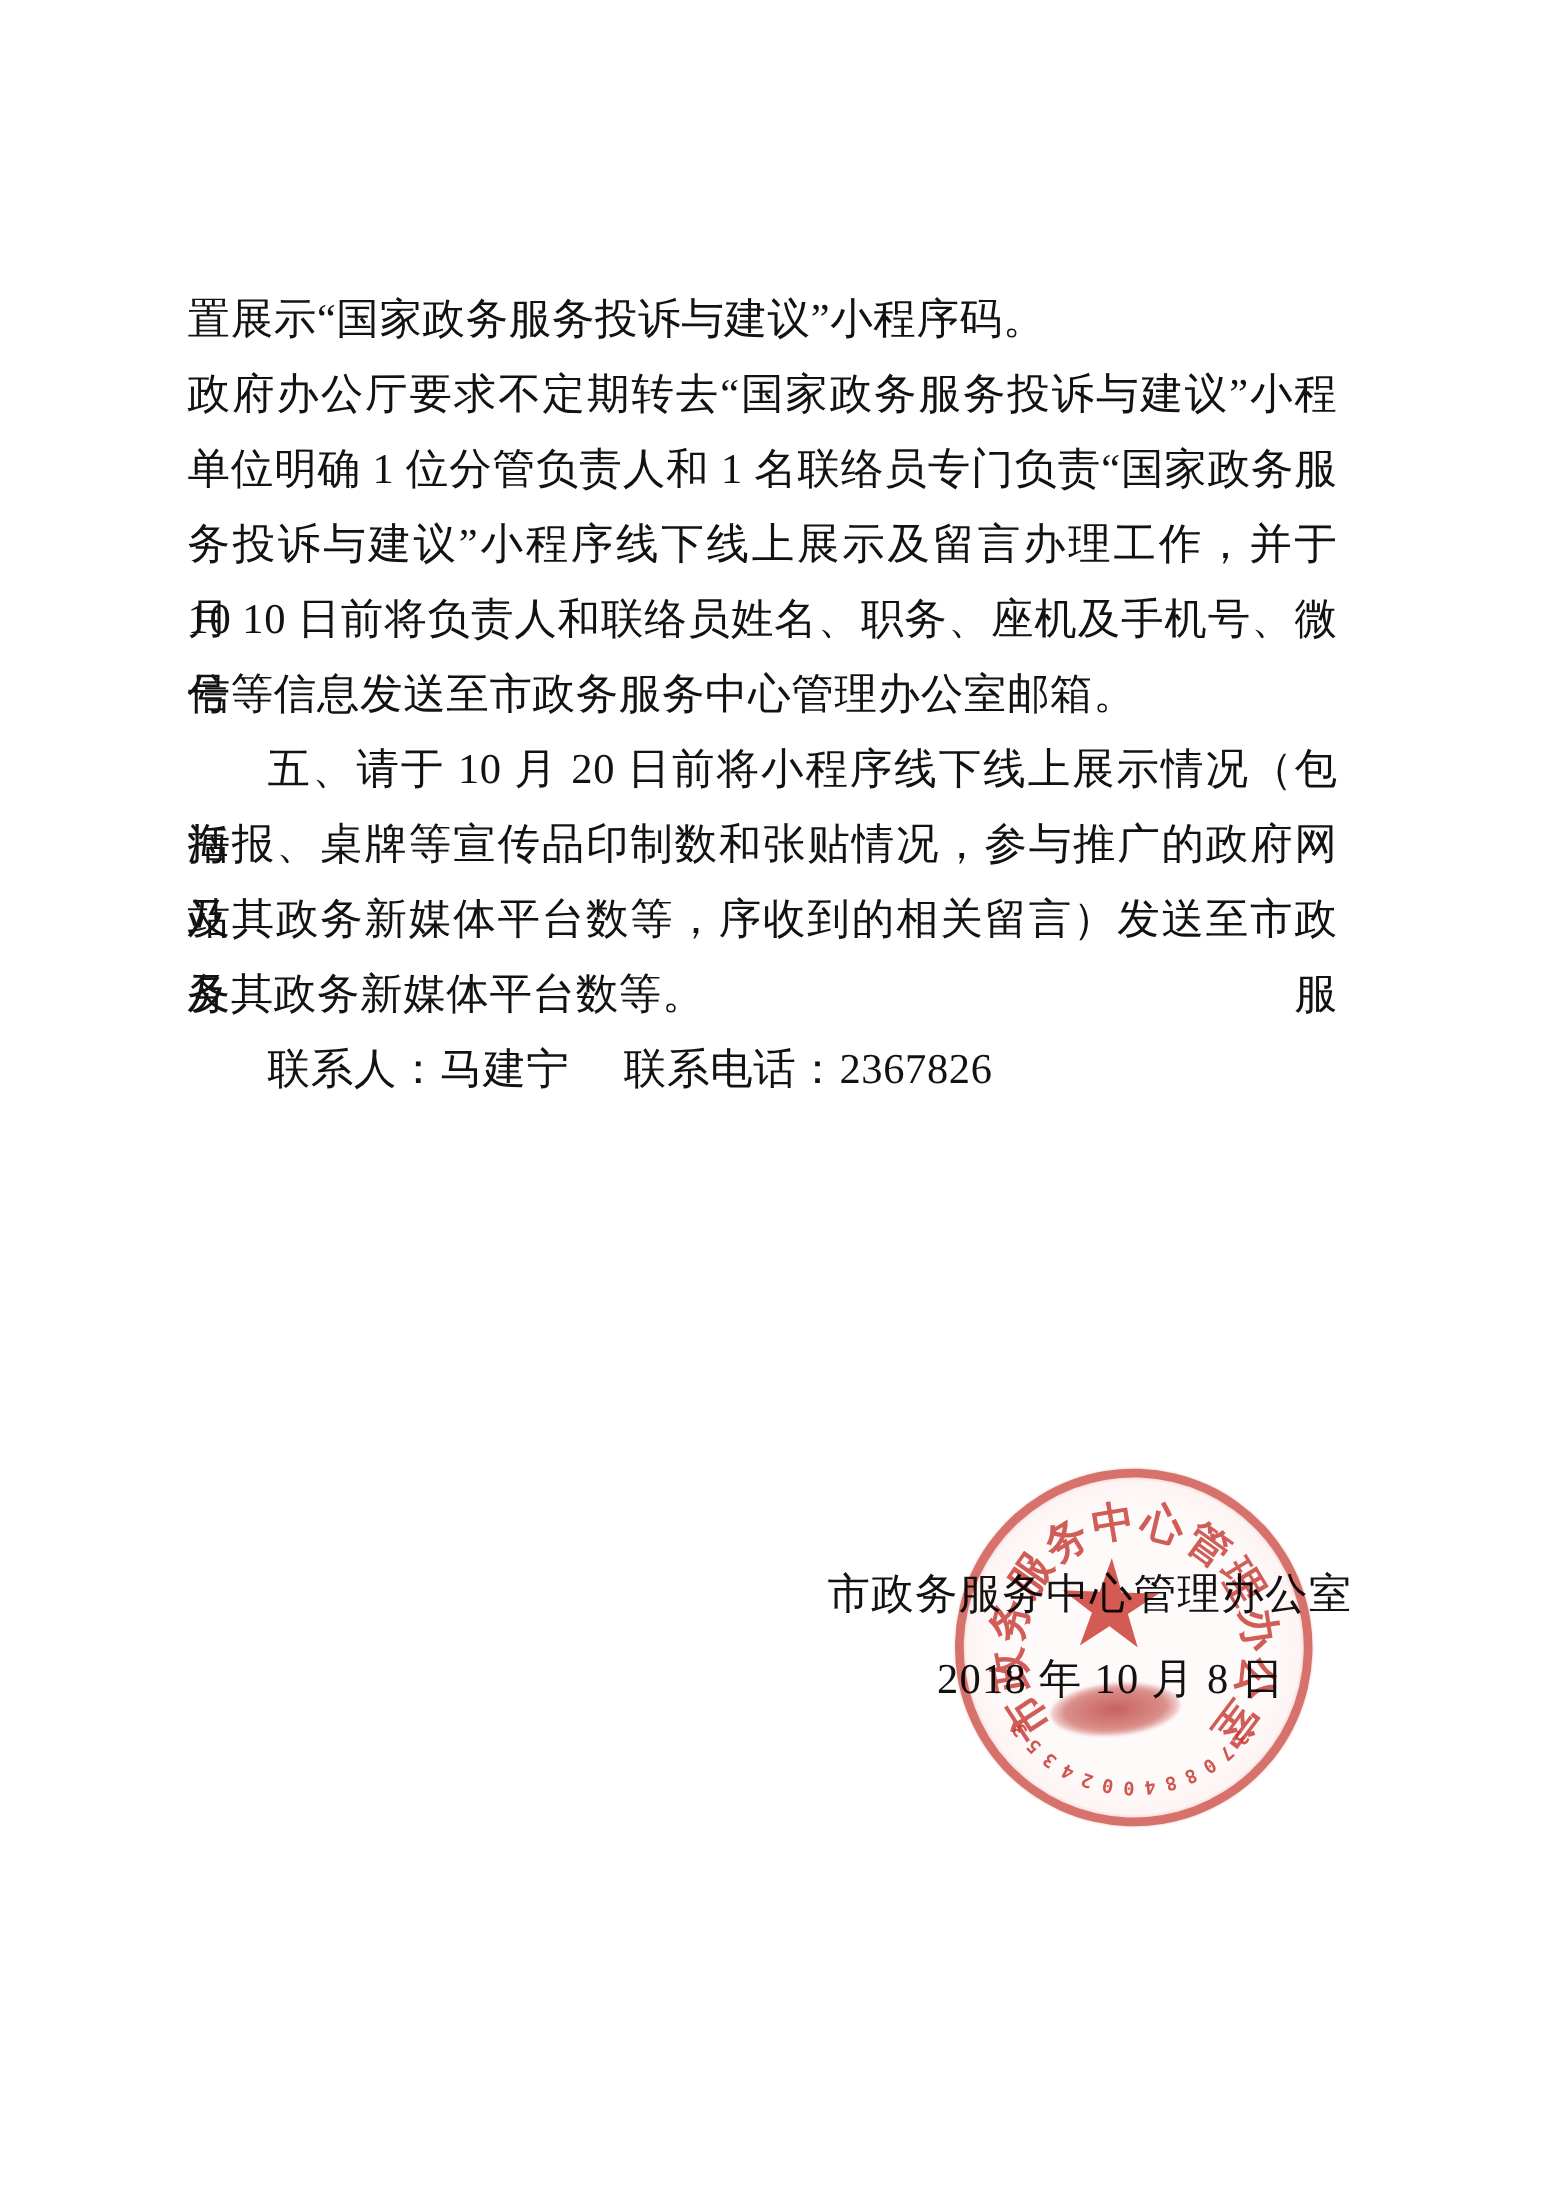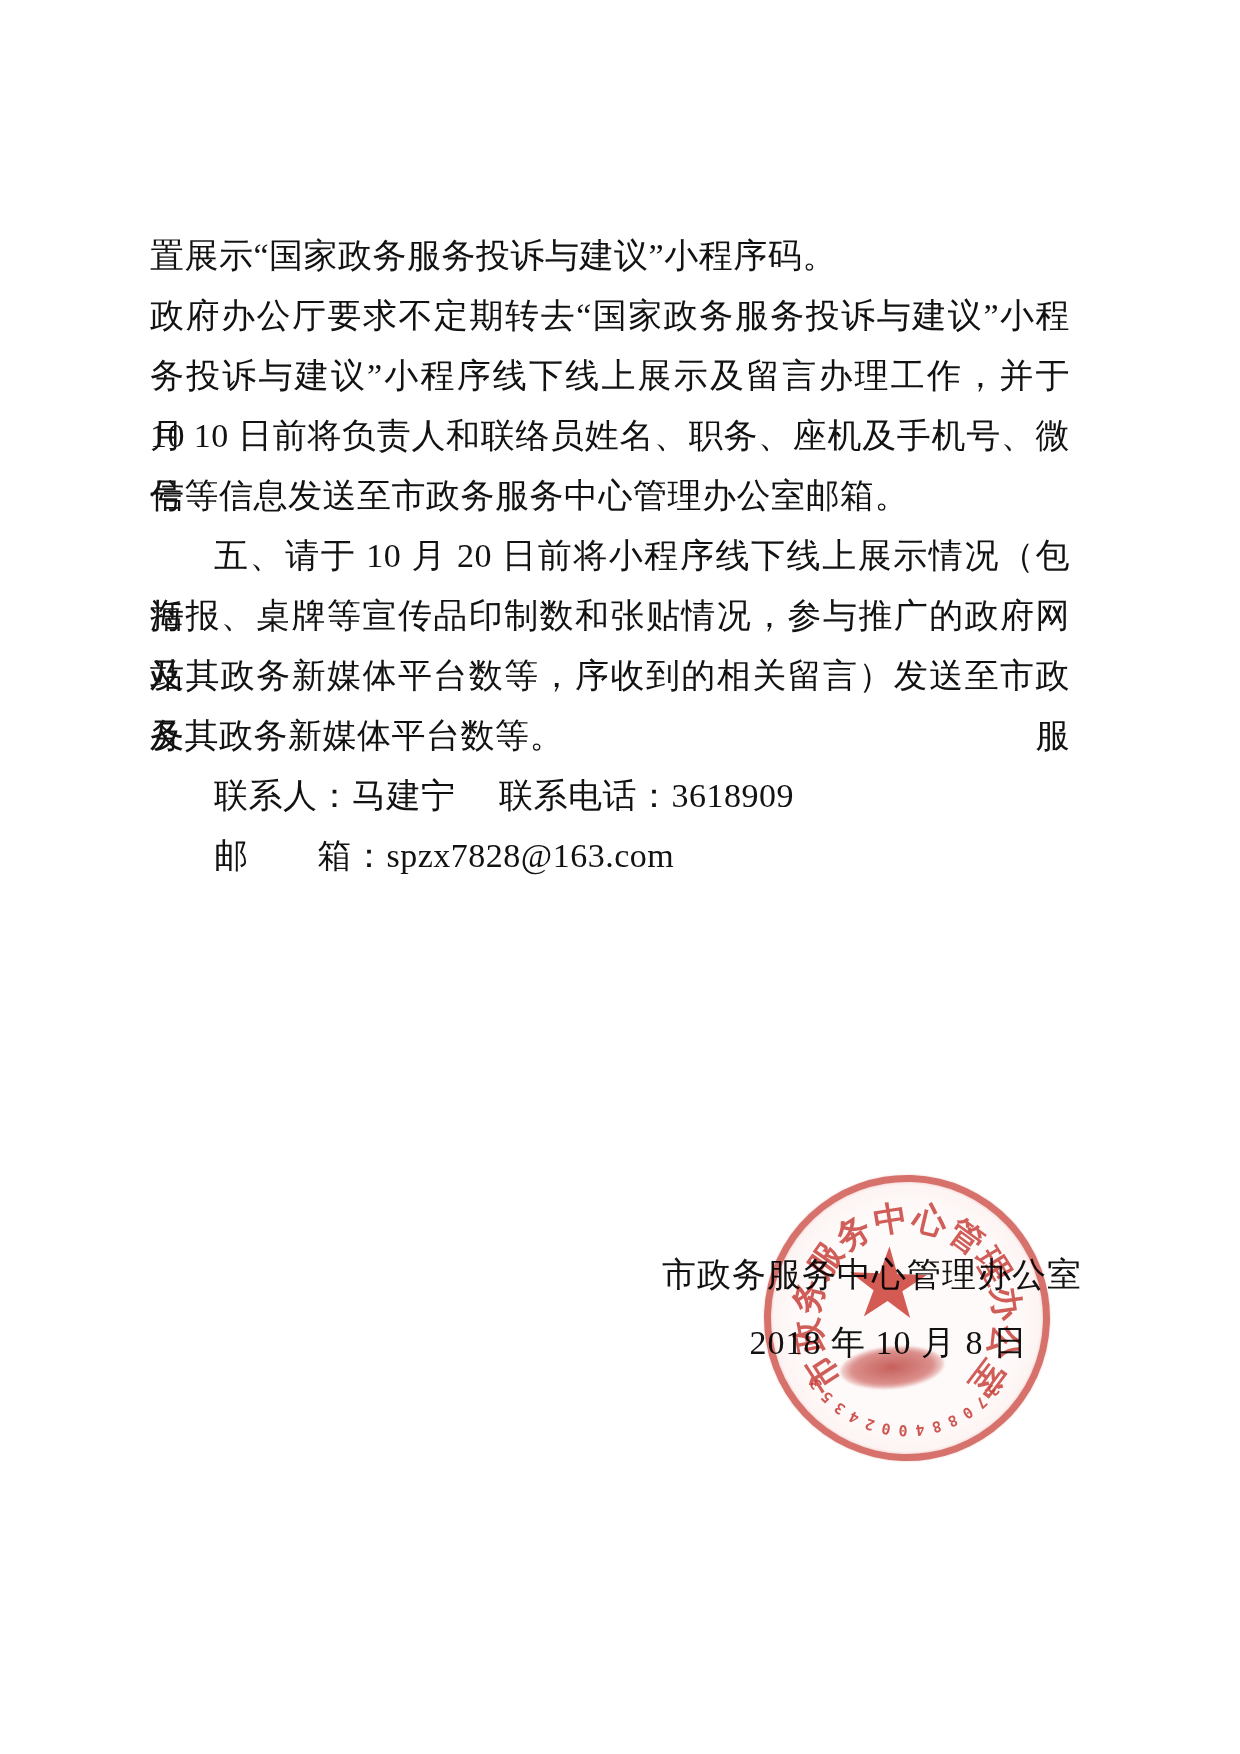"单位明确 1 位分管负责人和 1 名联络员专门负责“国家政务服" div.line { html: none -> <div>单位明确 1 位分管负责人和 1 名联络员专门负责“国家政务服</div> }
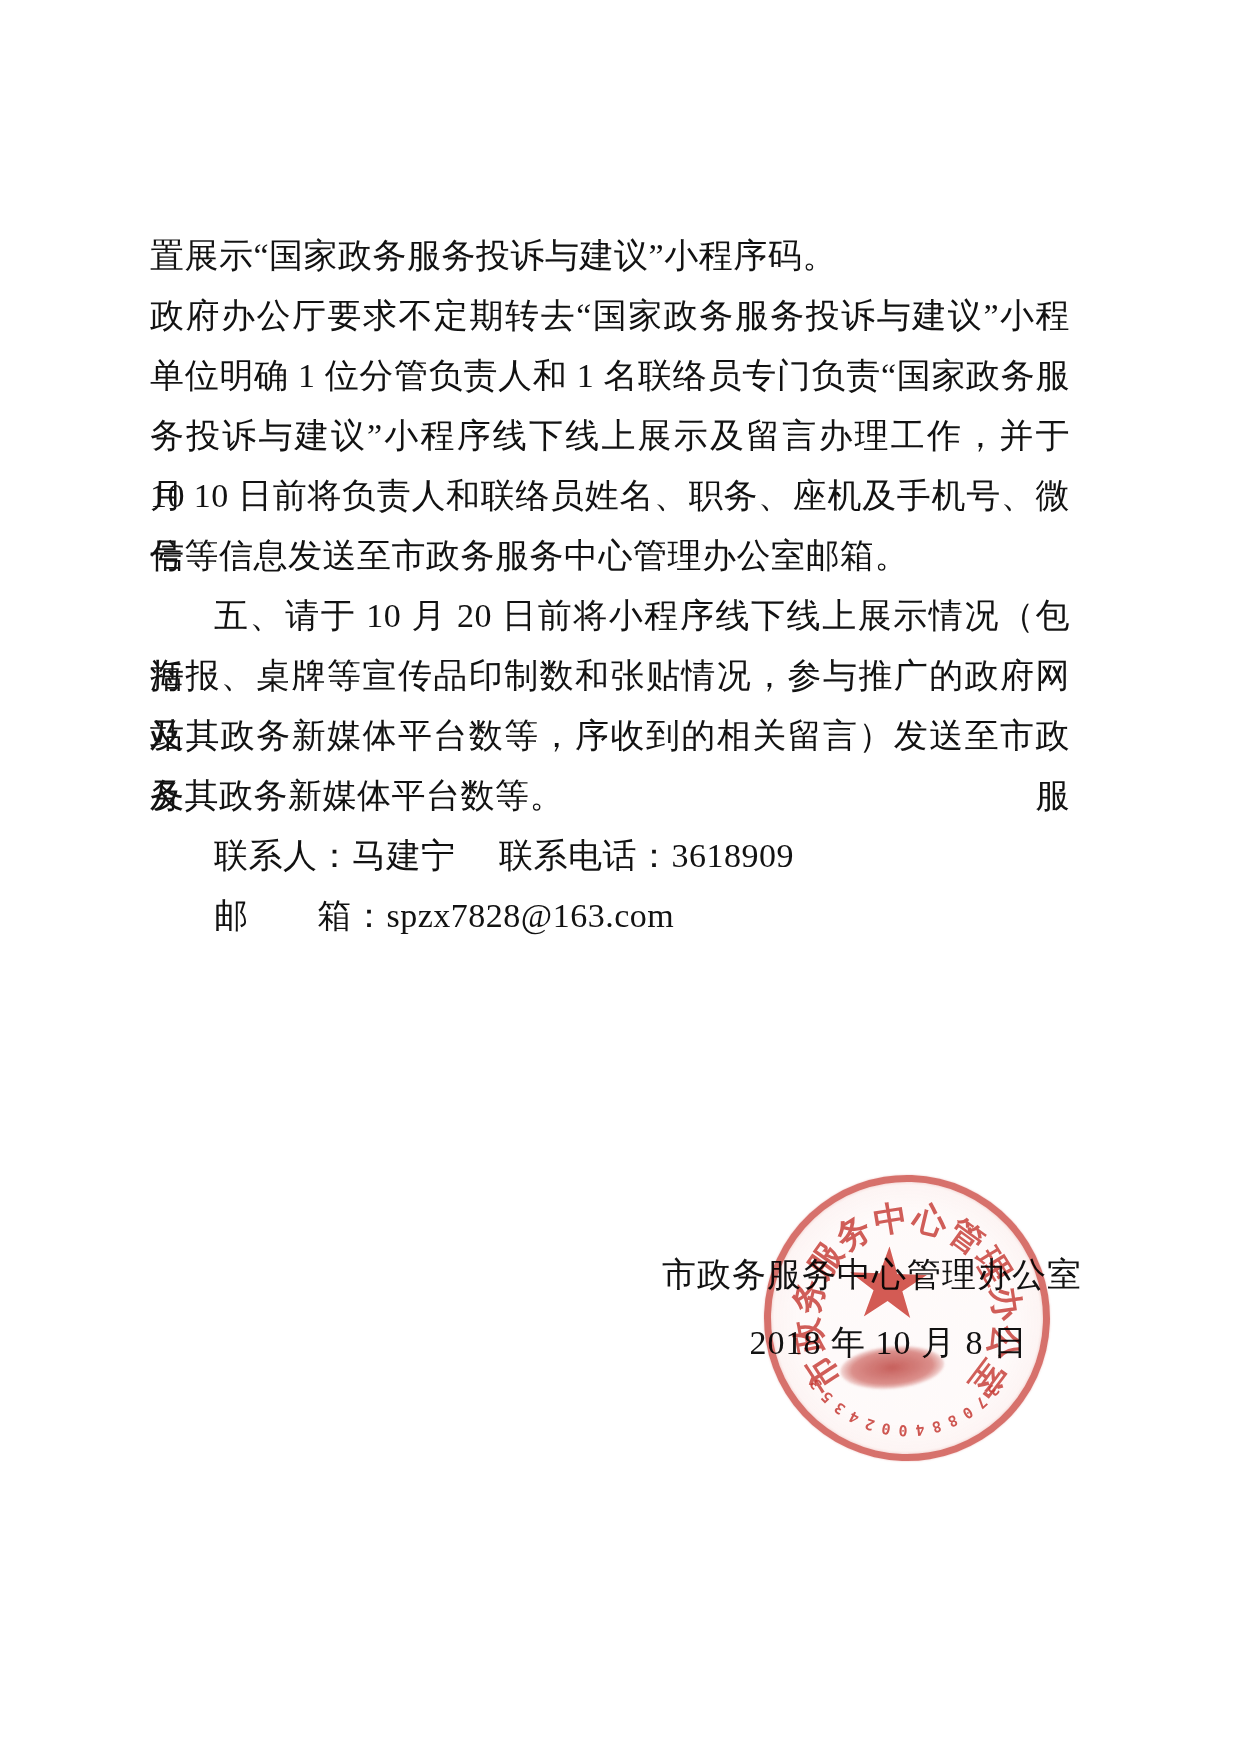"联系人：马建宁 联系电话：3618909" div.line { text: 3618909 -> 2367826 }
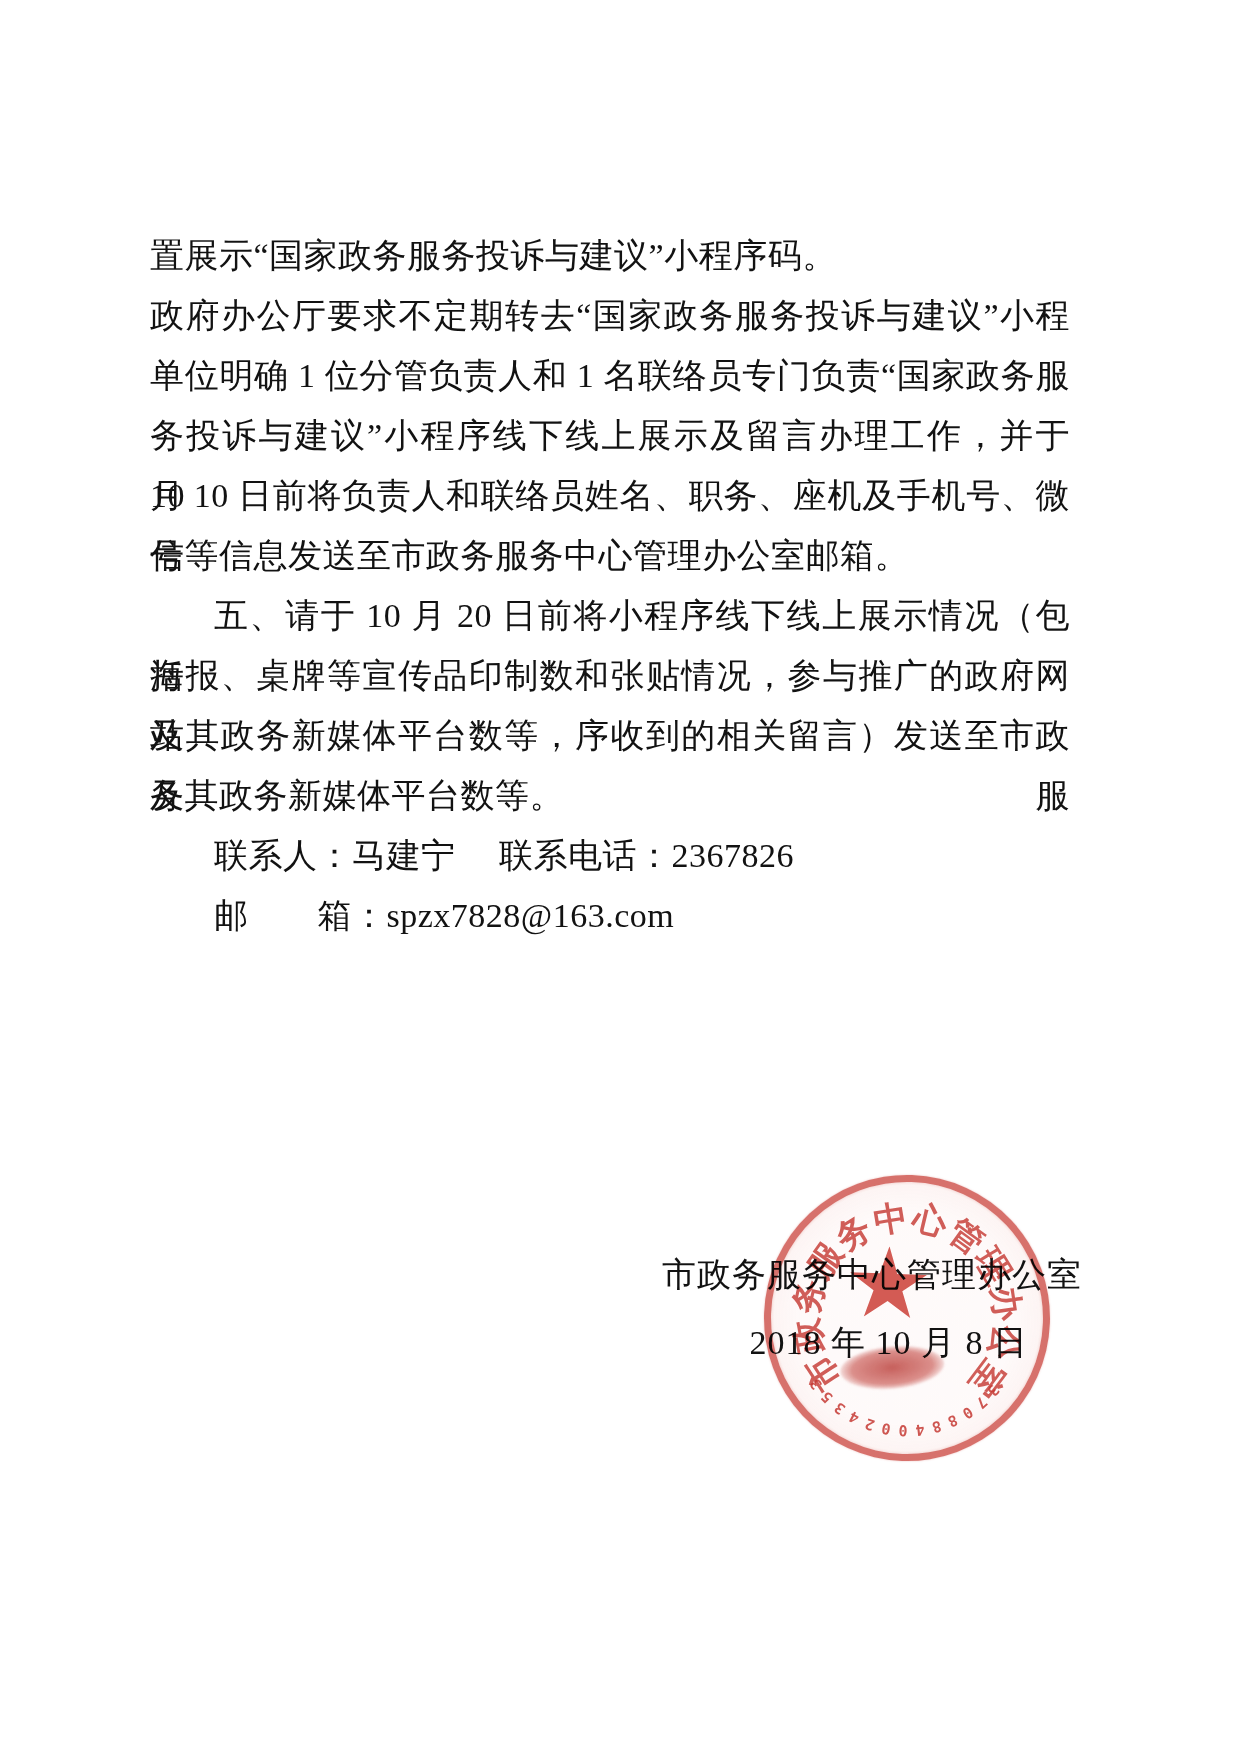"邮 箱：spzx7828@163.com" div.line { html: <div>邮 箱：spzx7828@163.com</div> -> none }
